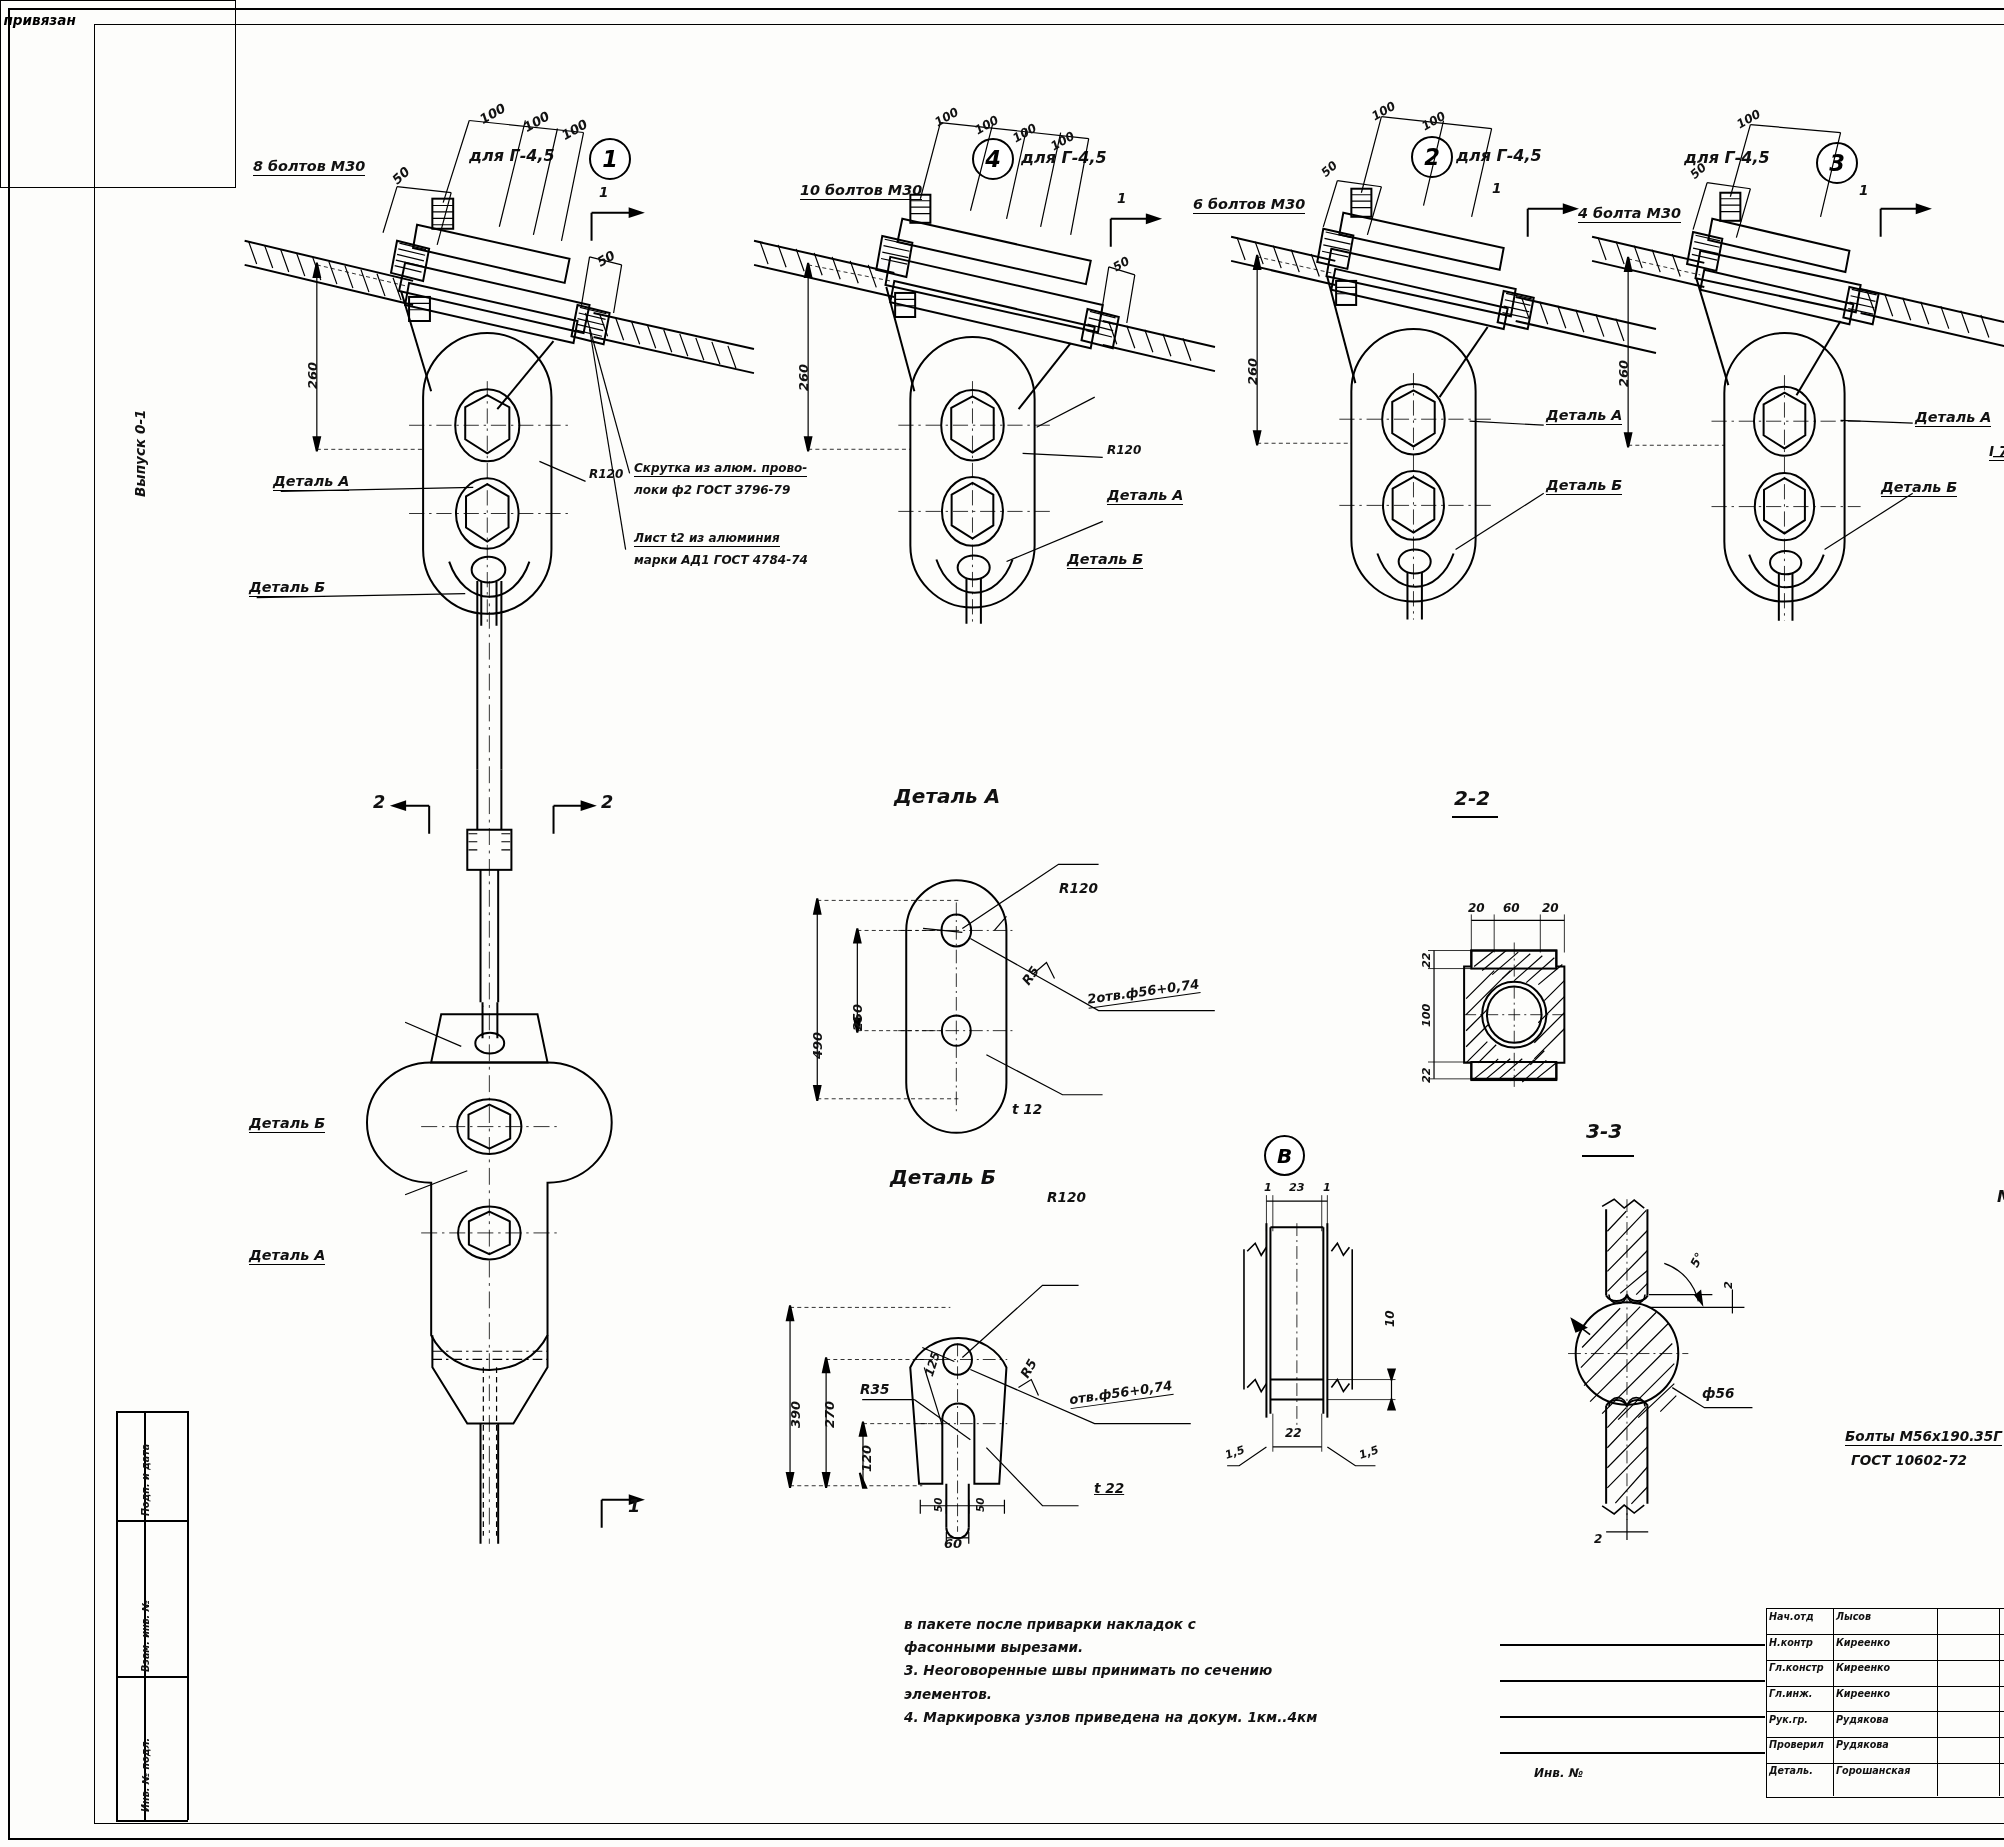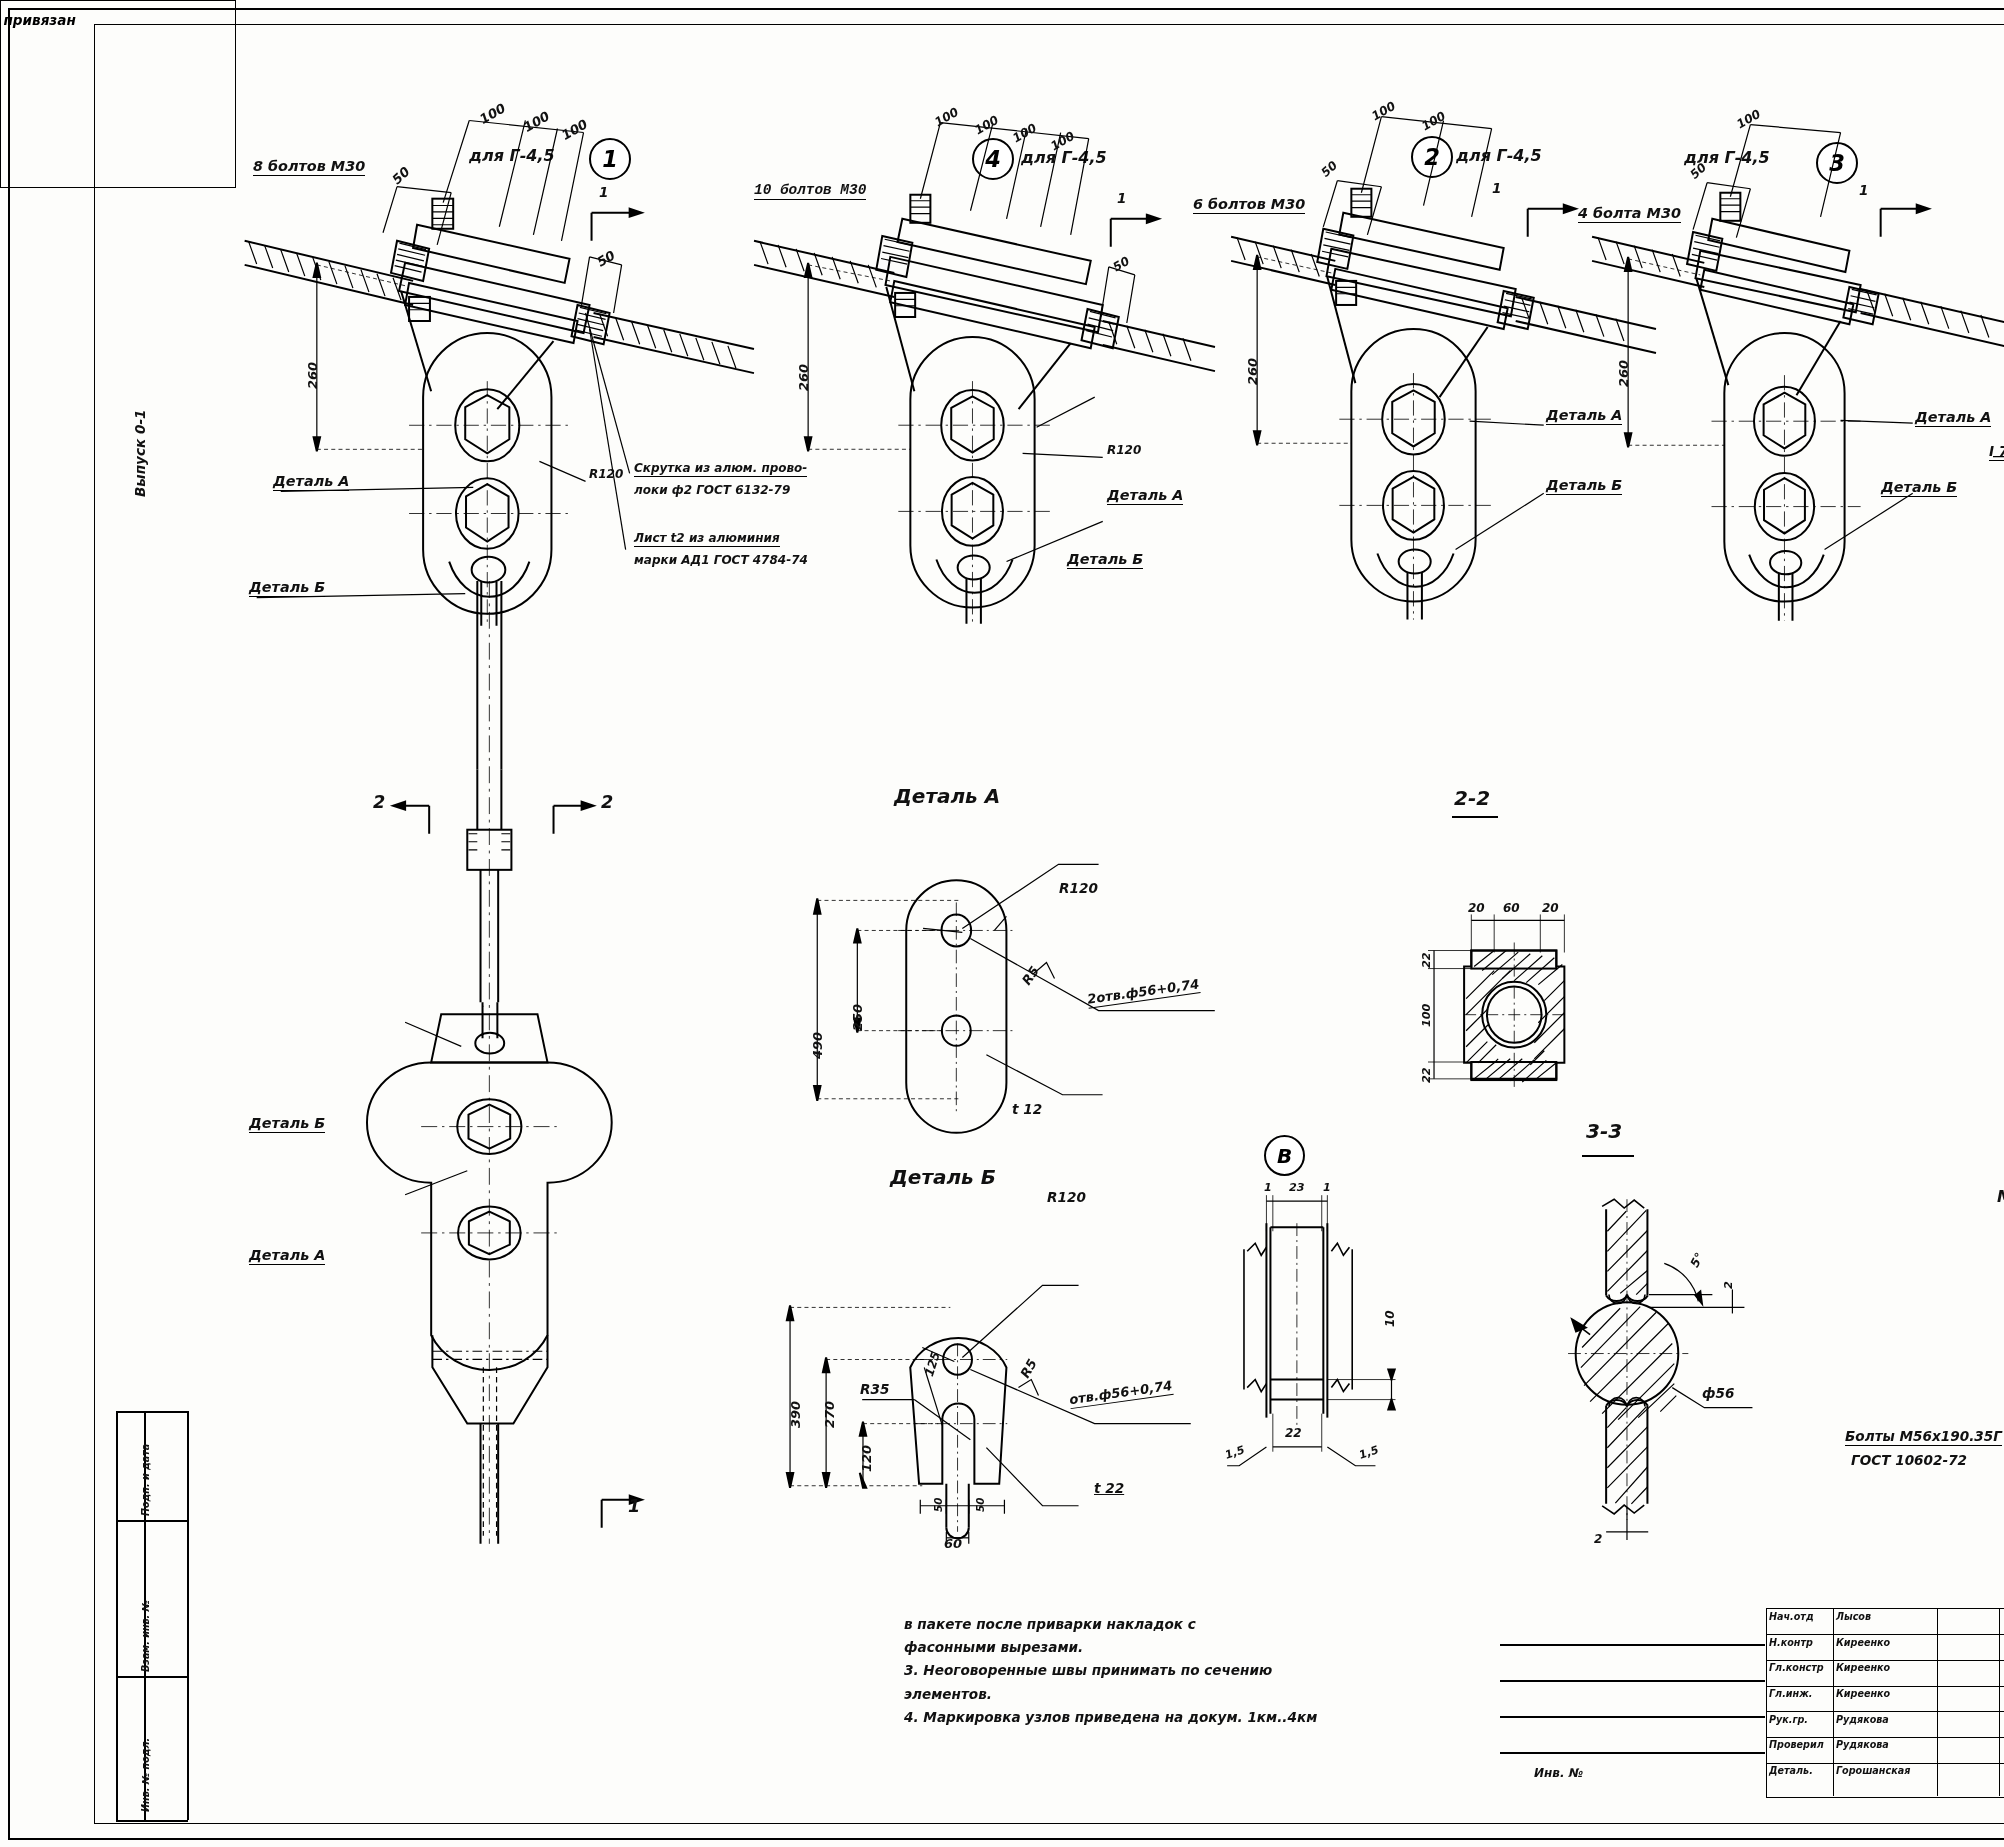"10 болтов М30" div.txt { font-family: Liberation Mono, monospace -> none; left: 754px -> 800px }
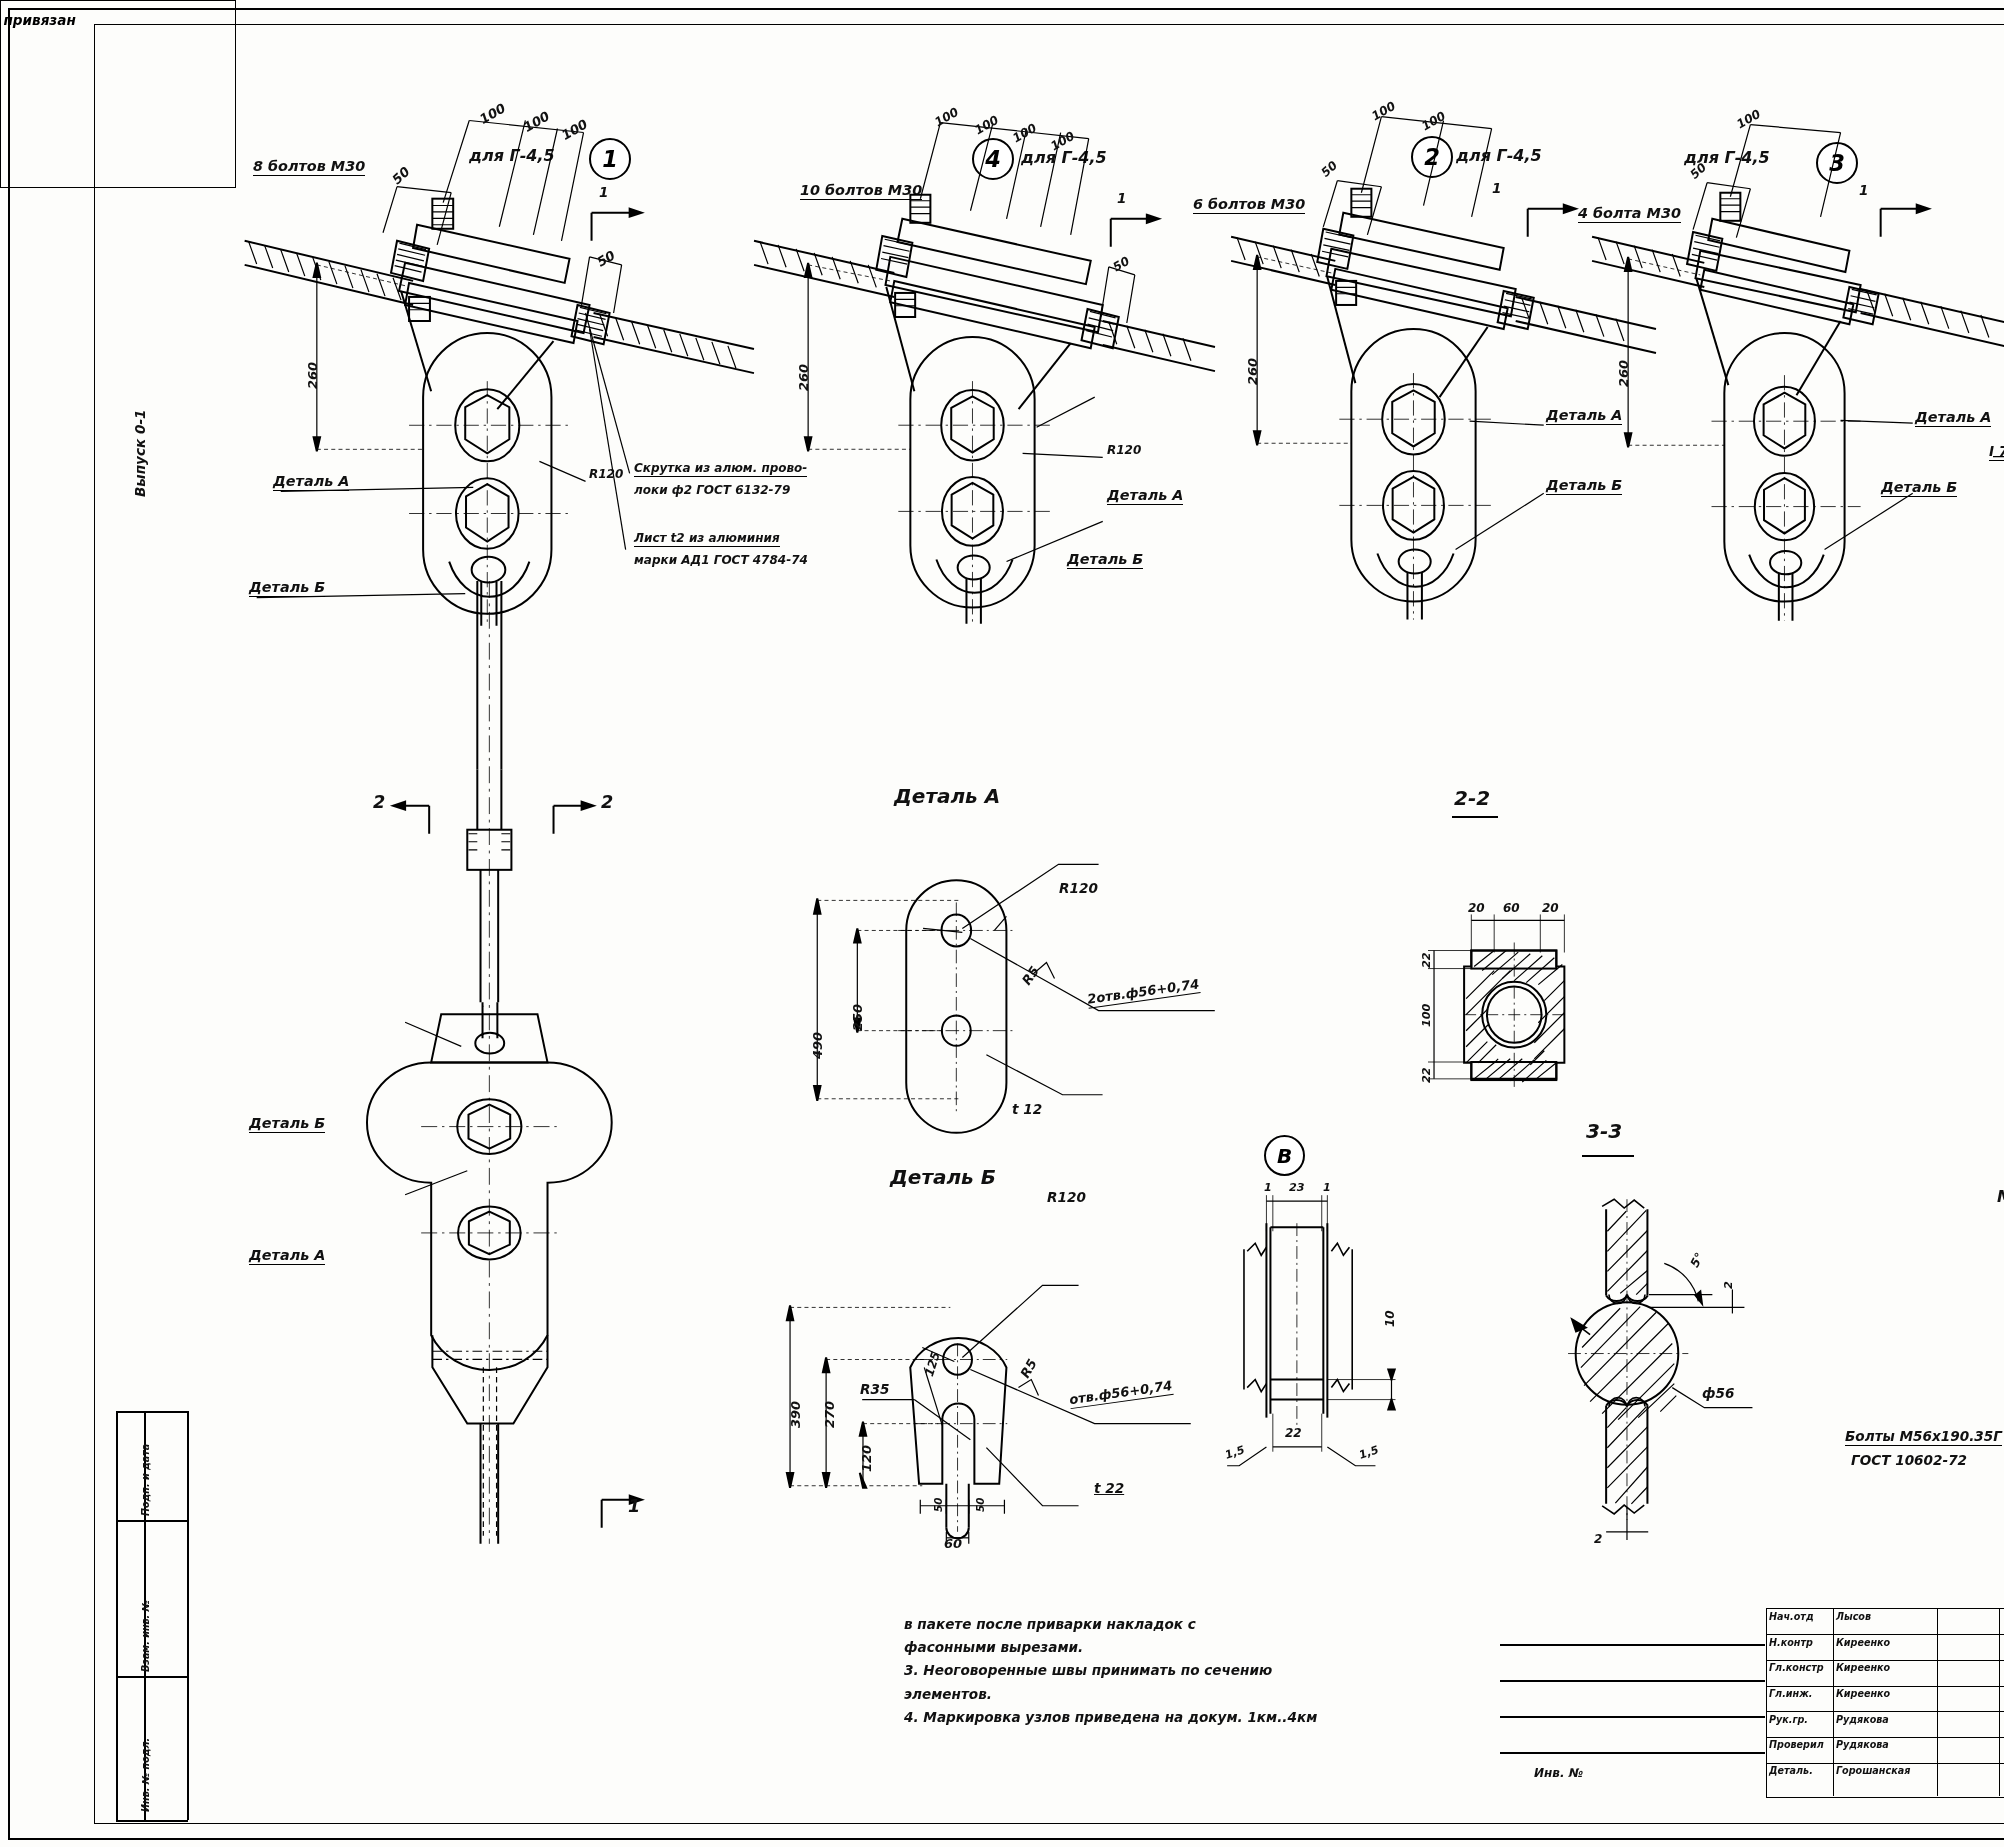"локи ф2 ГОСТ 6132-79" div.txt { text: 6132-79 -> 3796-79 }
